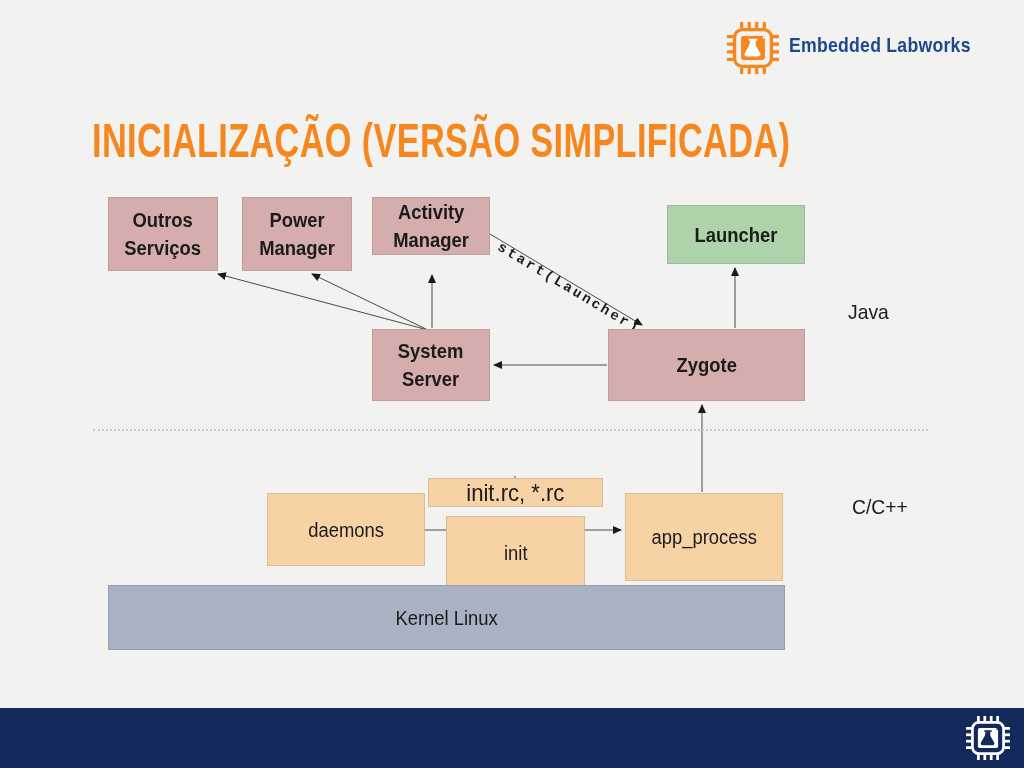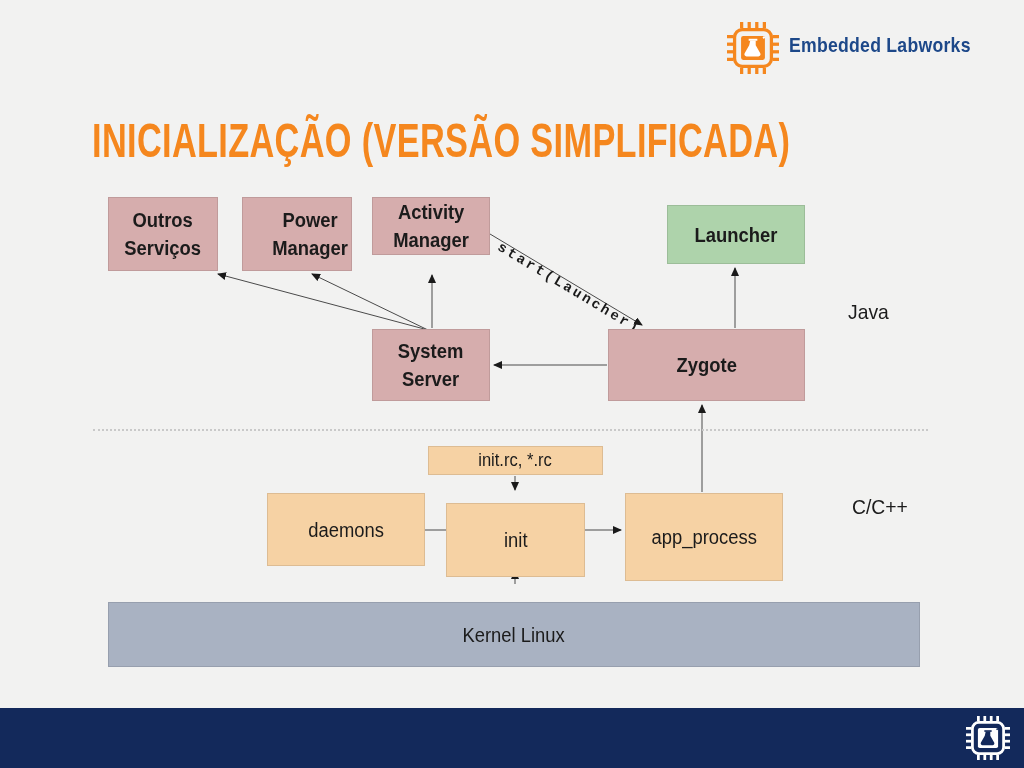"Power" div.node { justify-content: flex-end -> none }
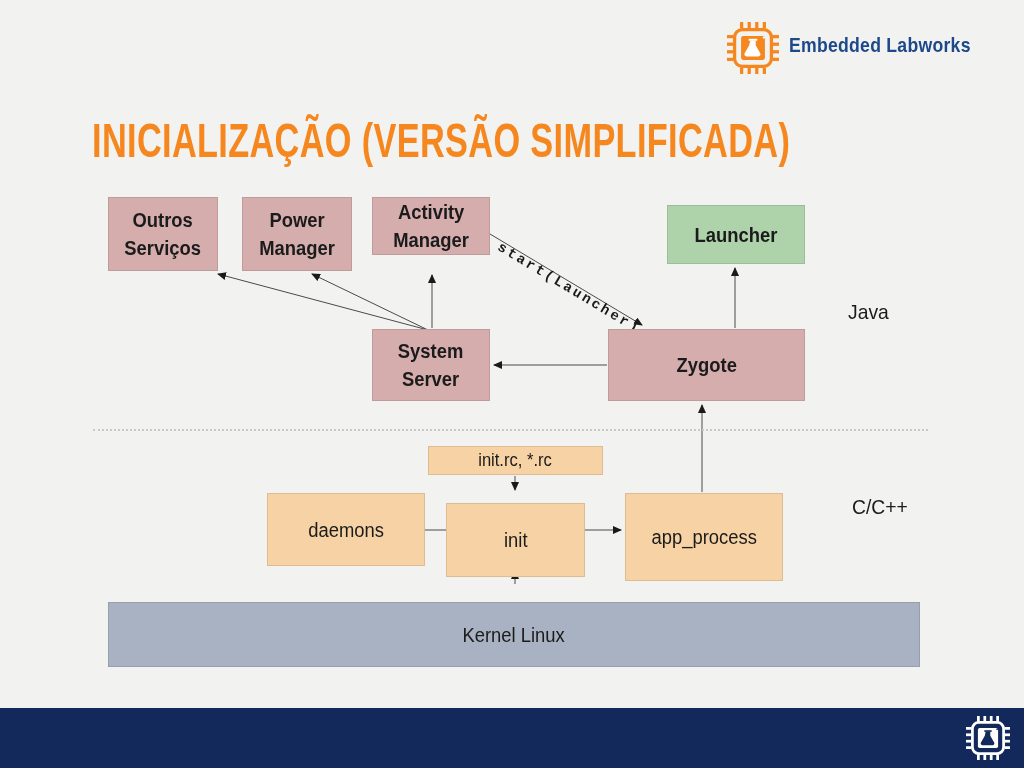"init.rc, *.rc" .small { font-size: 18px -> 24px; margin-top: none -> 32px }
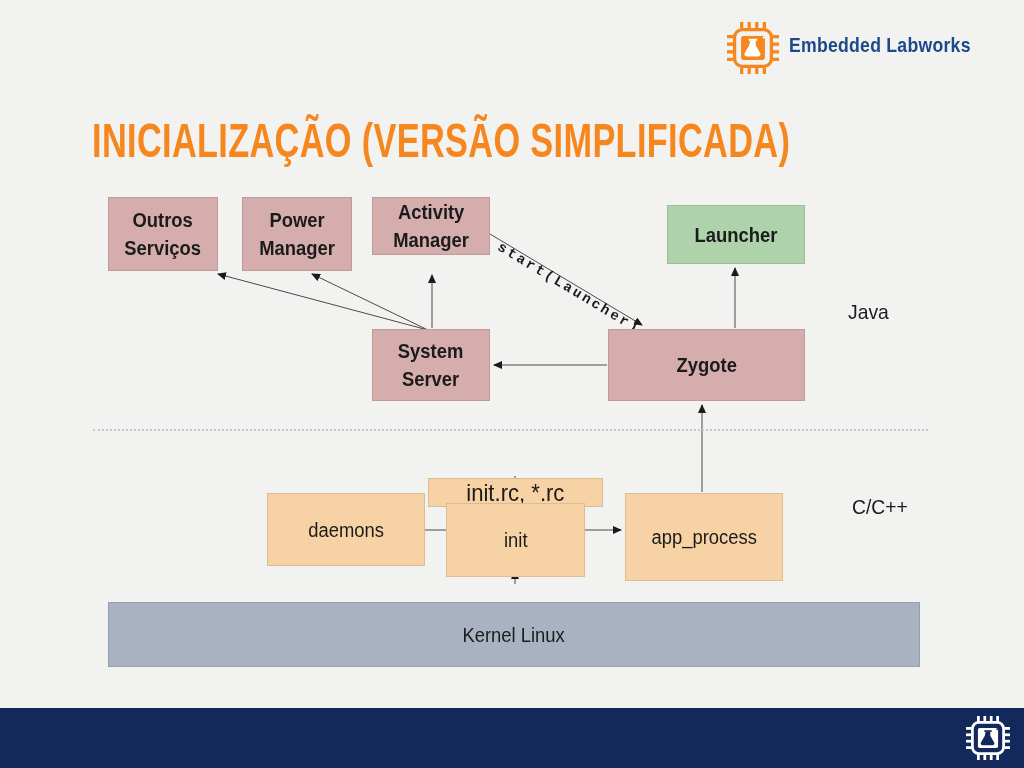"init" div.node { top: 503px -> 516px }
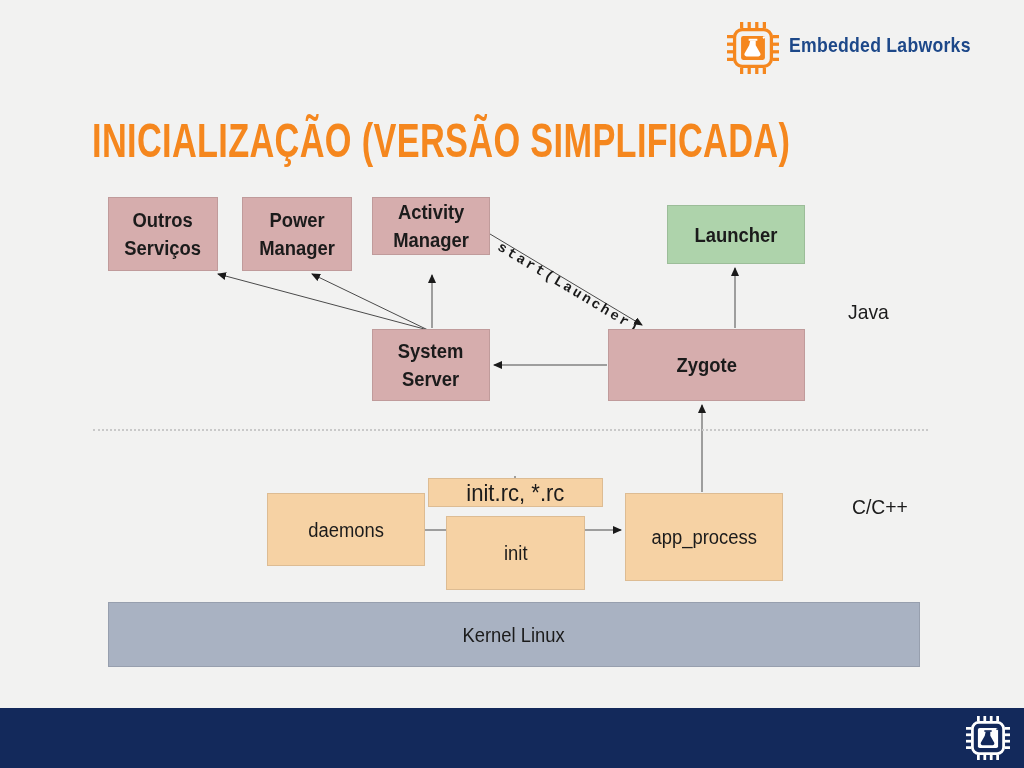"Kernel Linux" div.node { top: 602px -> 585px; width: 812px -> 677px }
